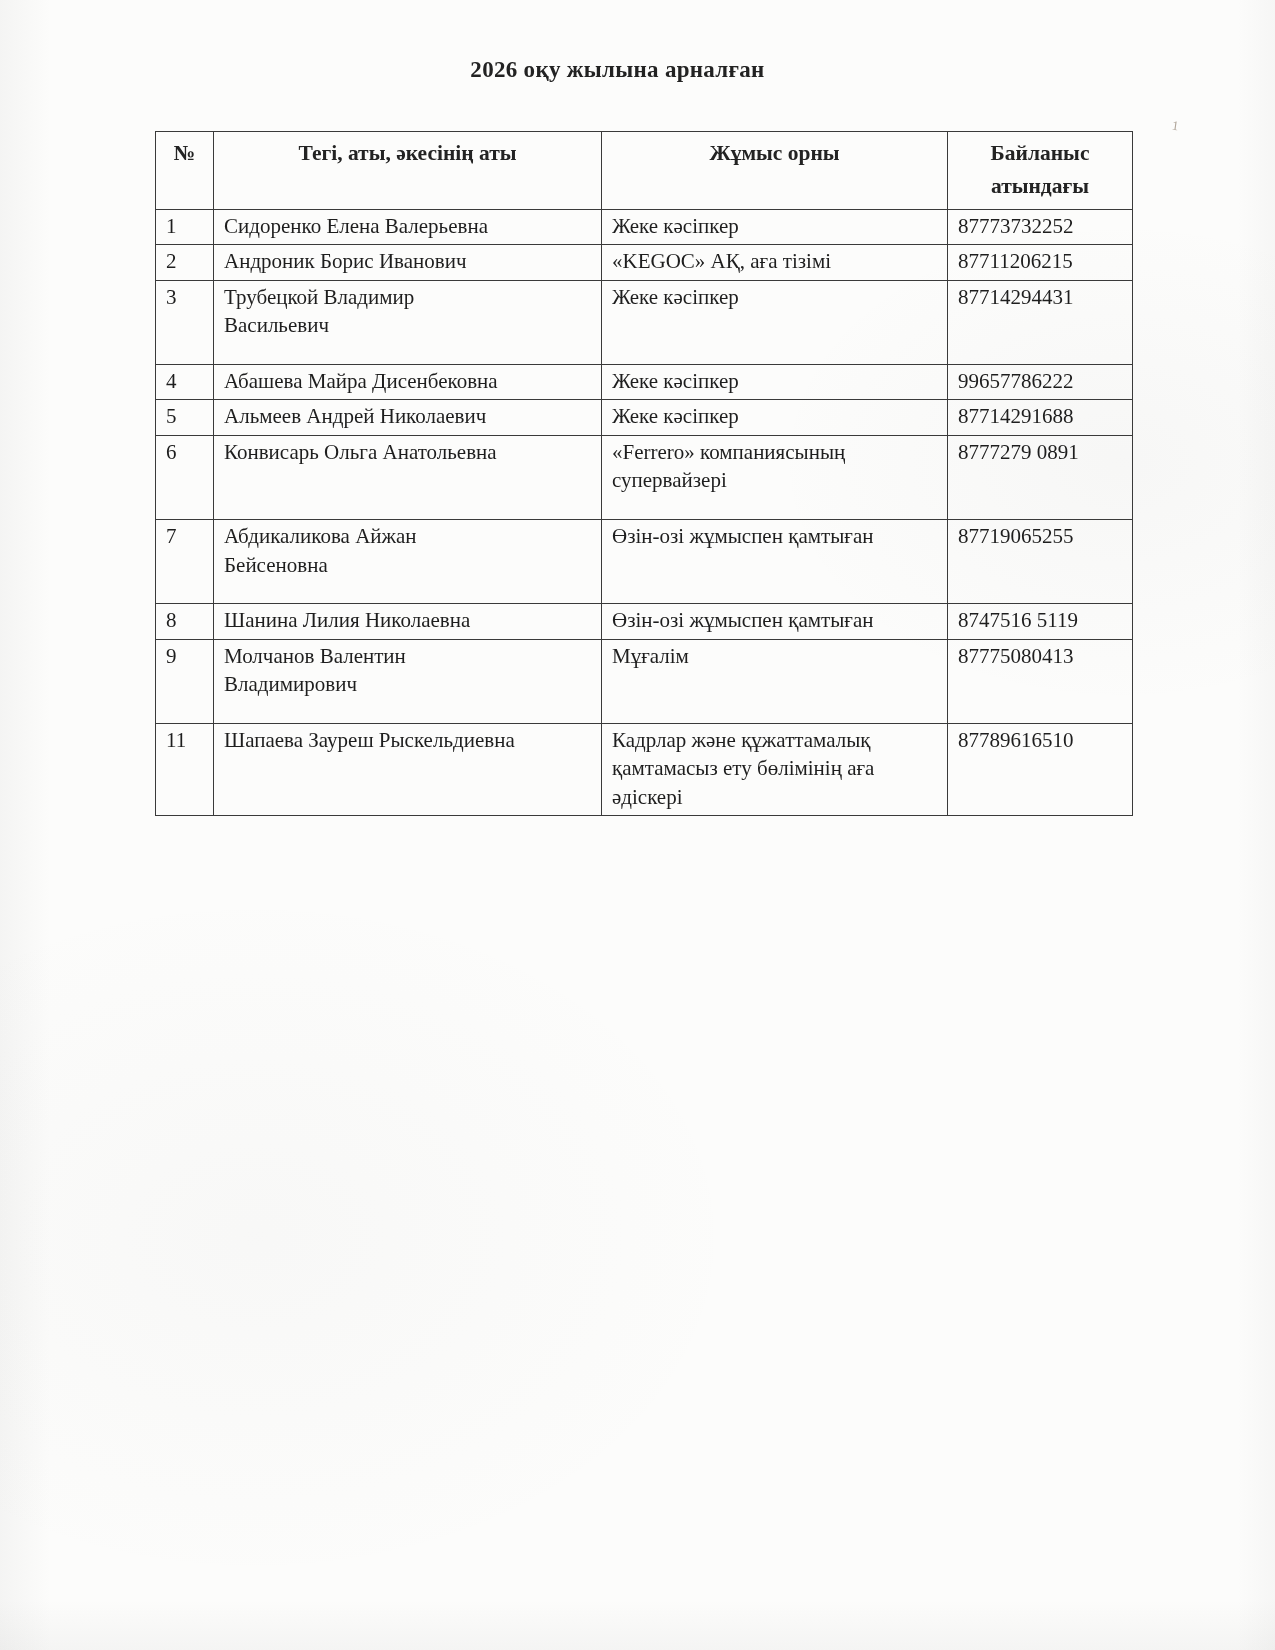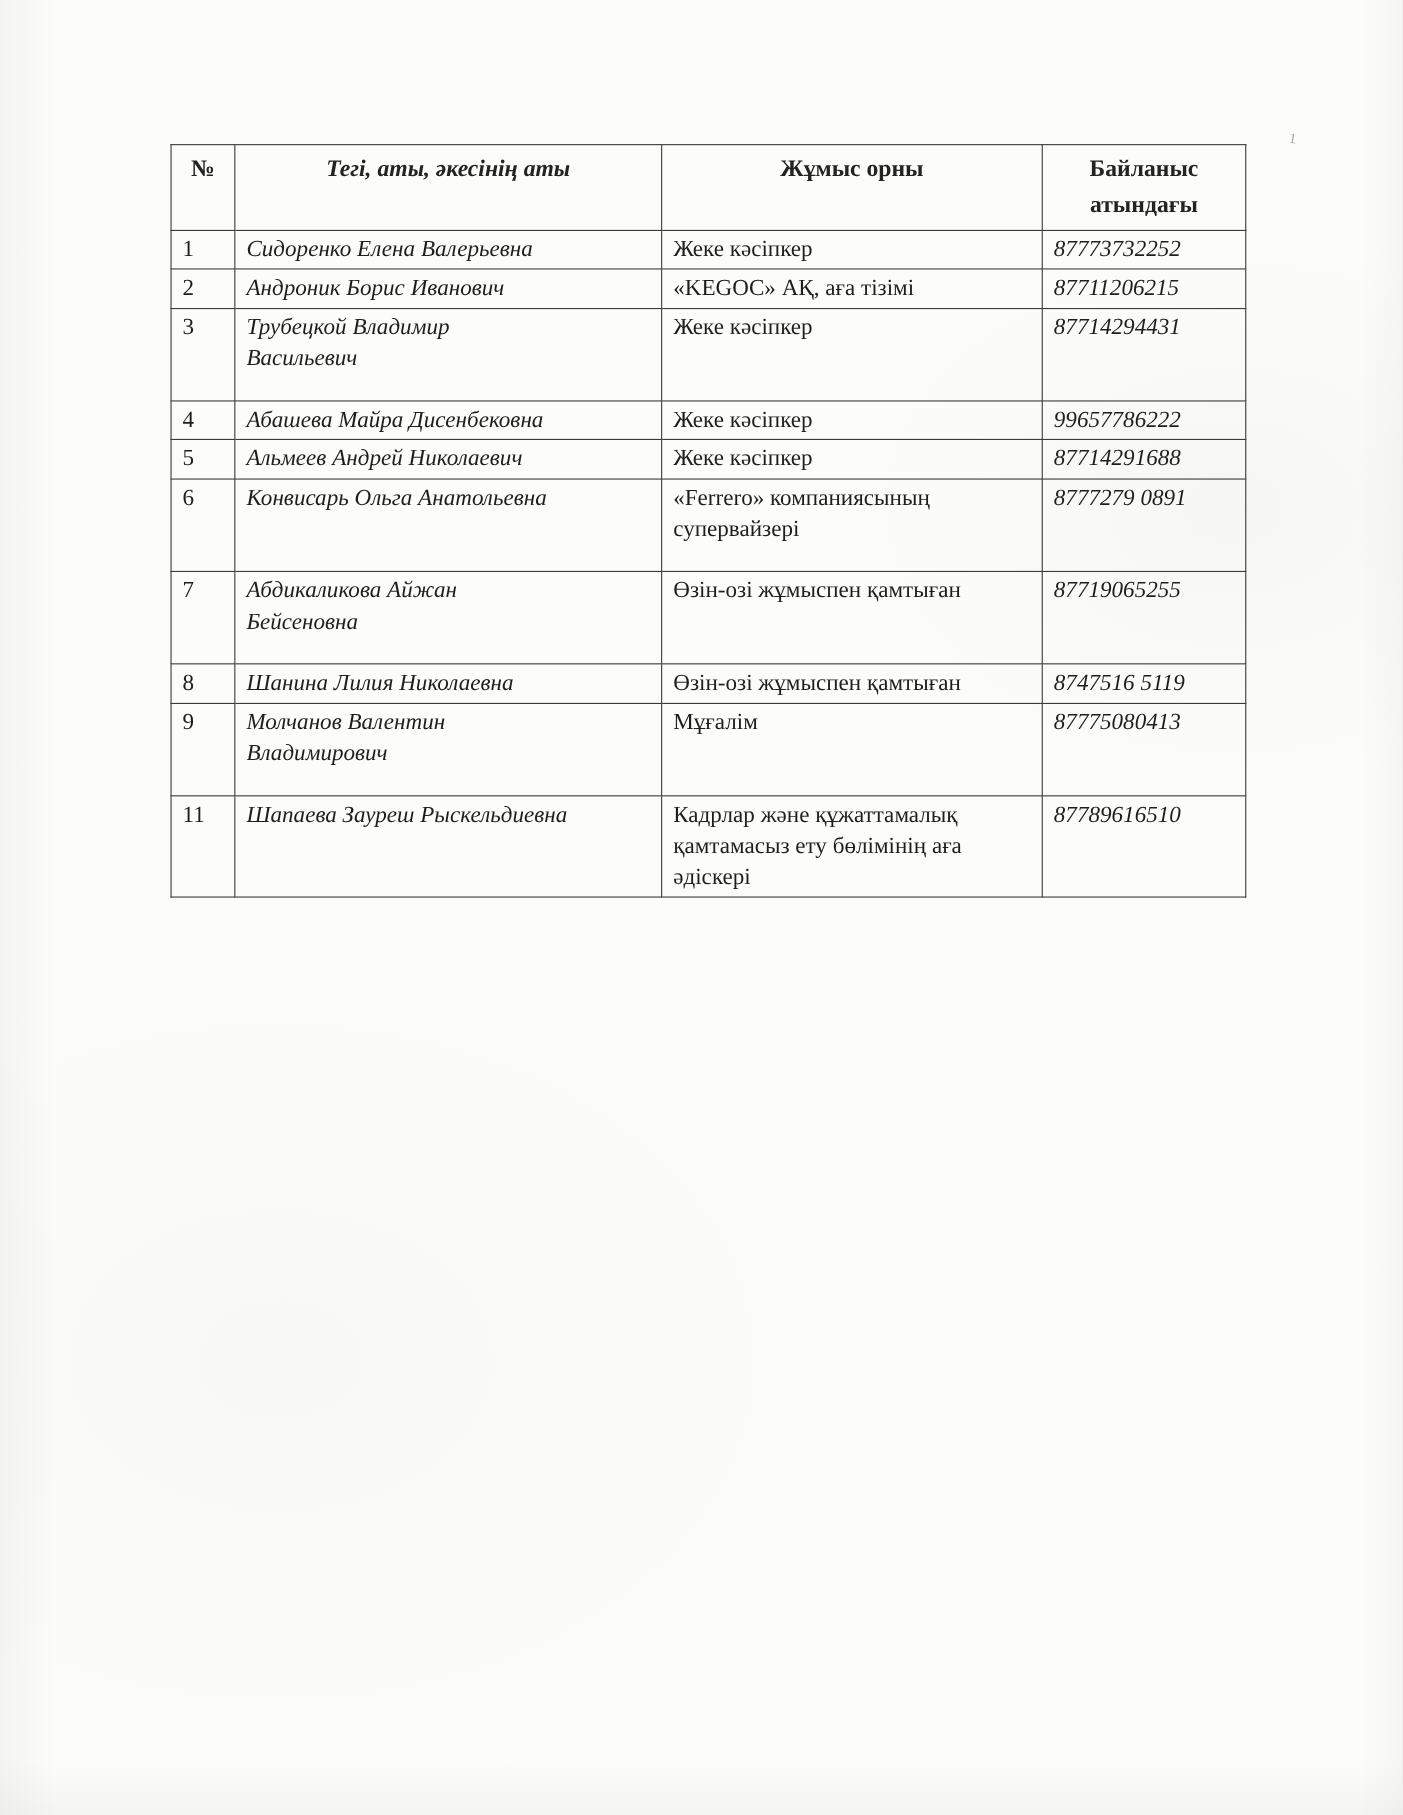"2026 оқу жылына арналған" div { html: none -> <div>2026 оқу жылына арналған</div> }
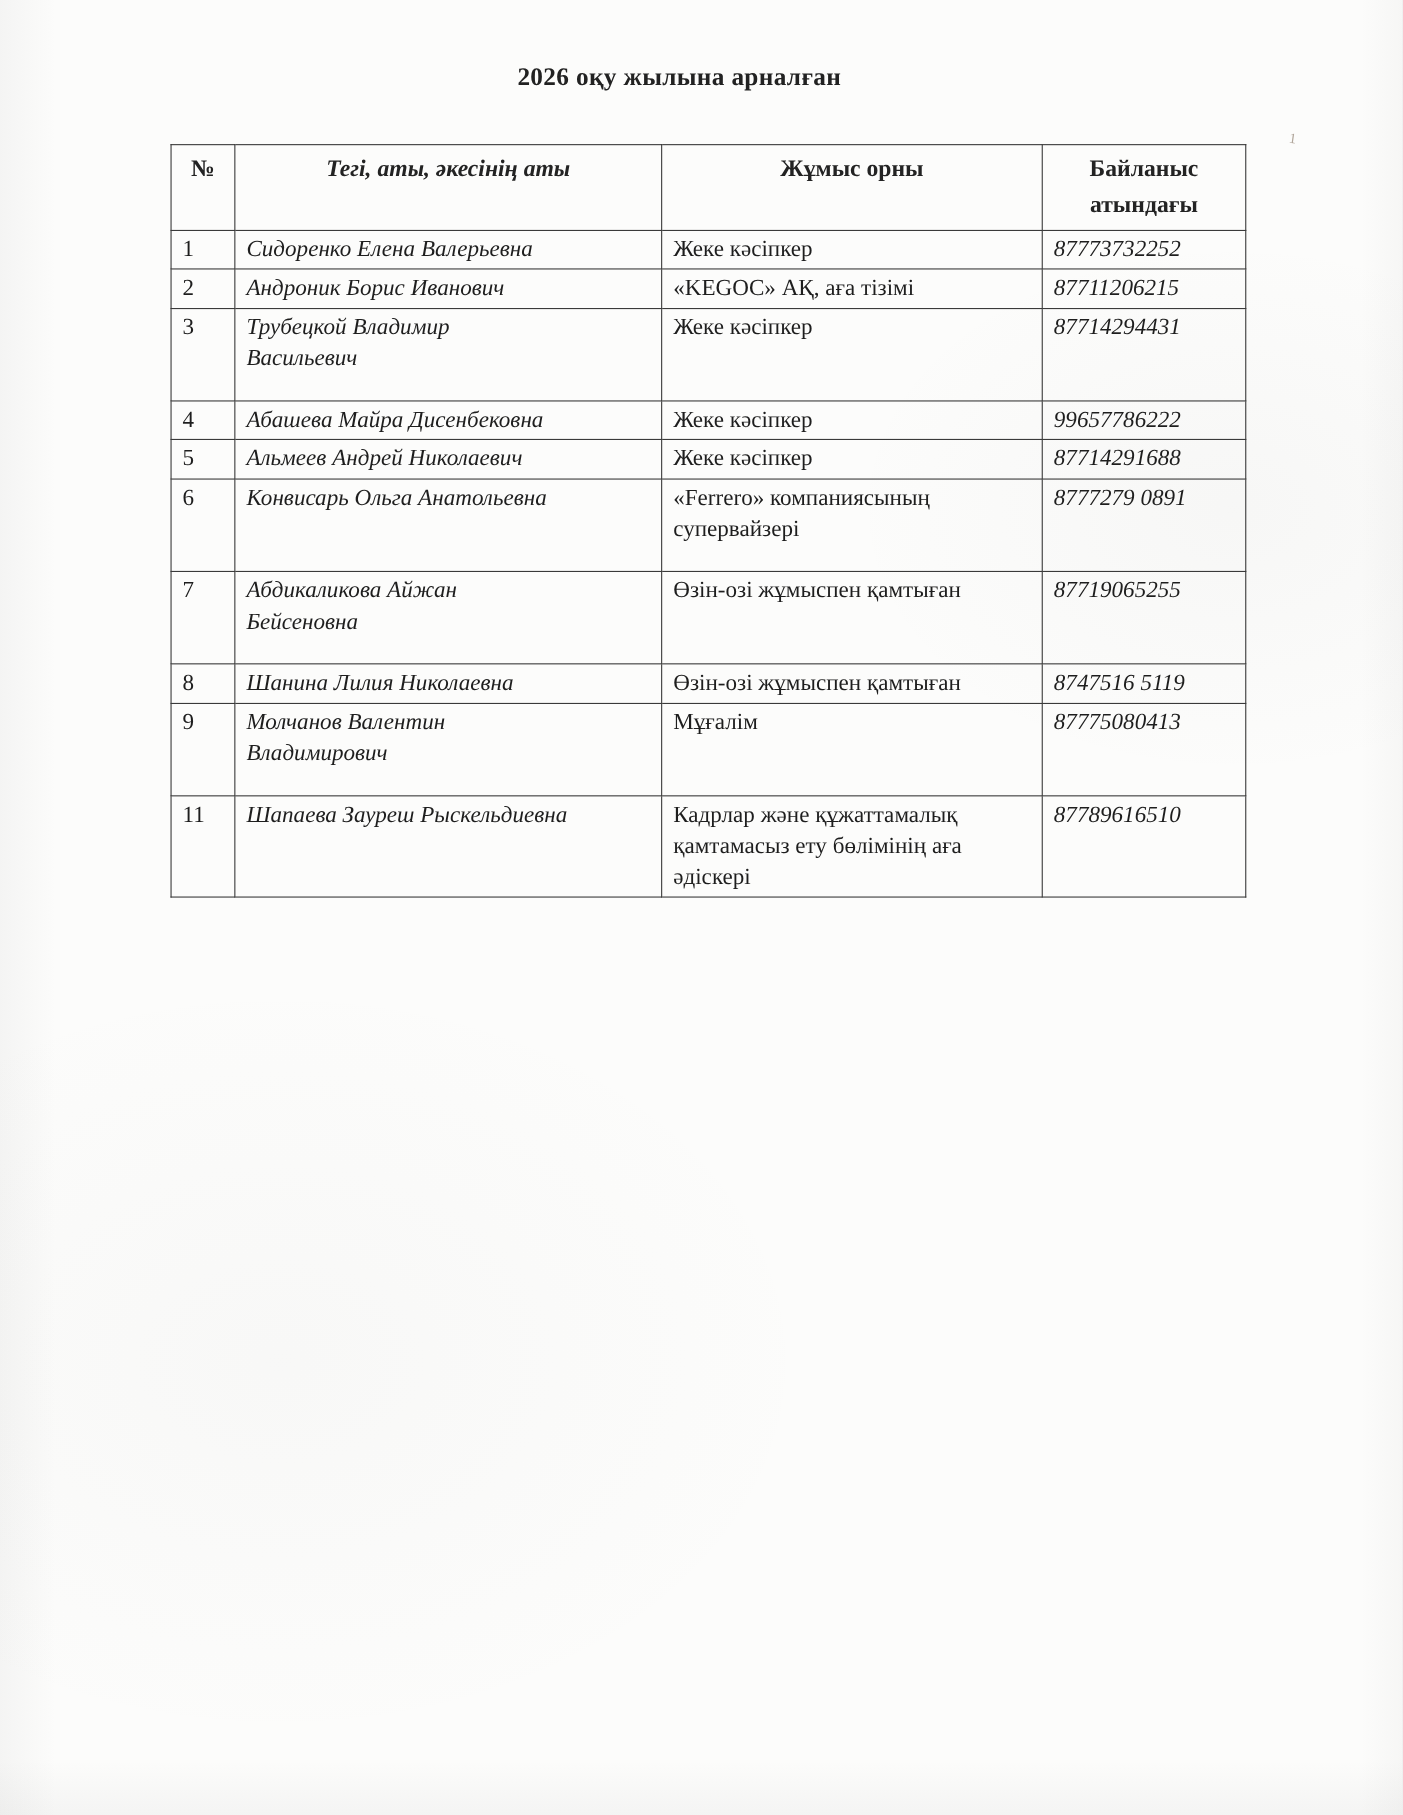"Тегі, аты, әкесінің аты" .col-name { font-style: italic -> none }
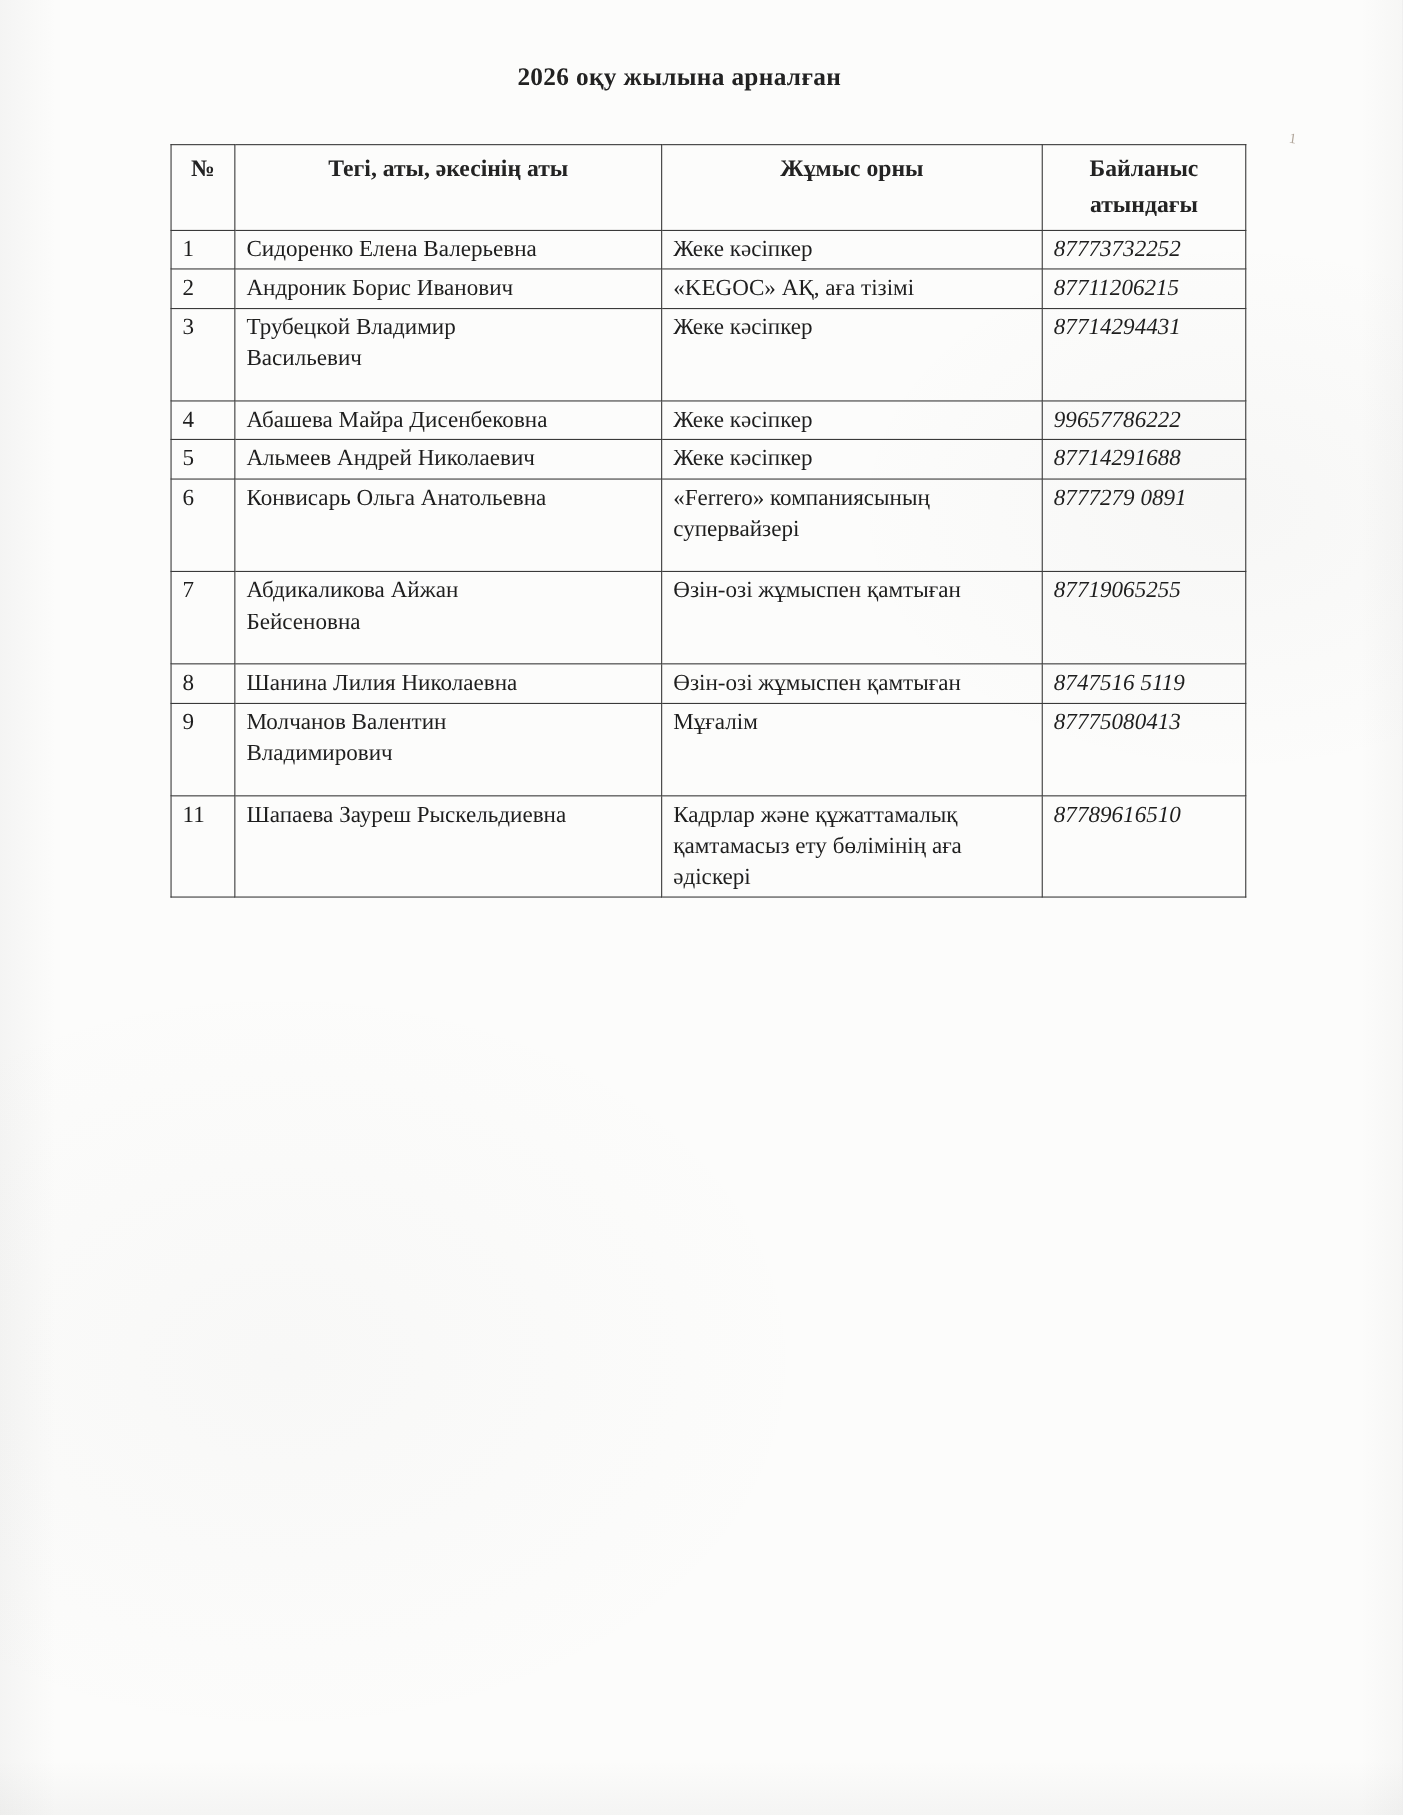"87773732252" td.col-phone { font-style: italic -> none }
